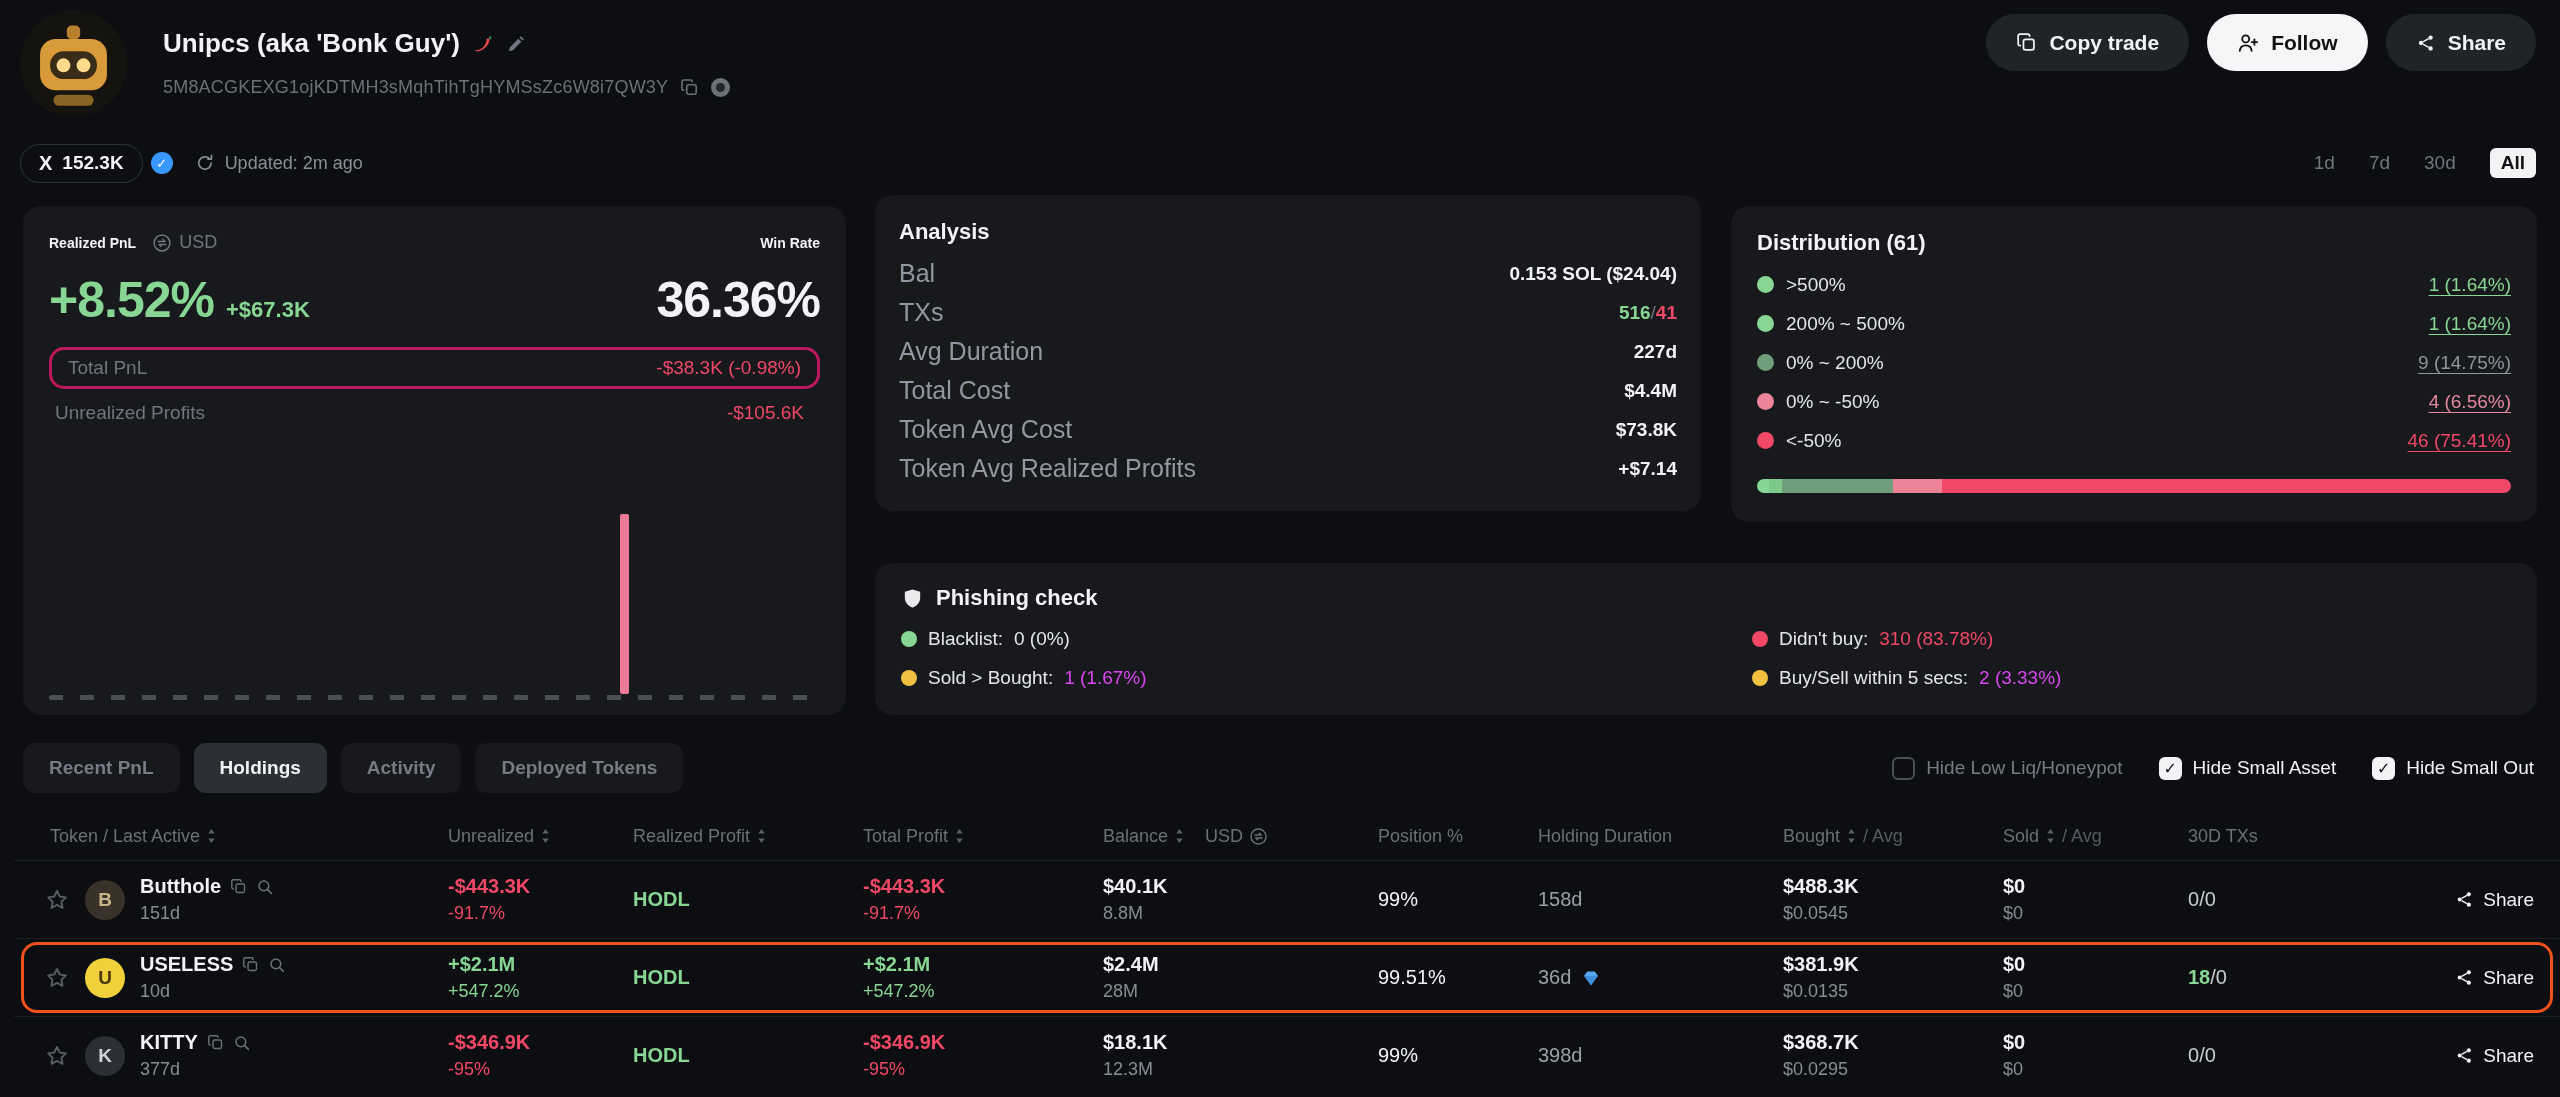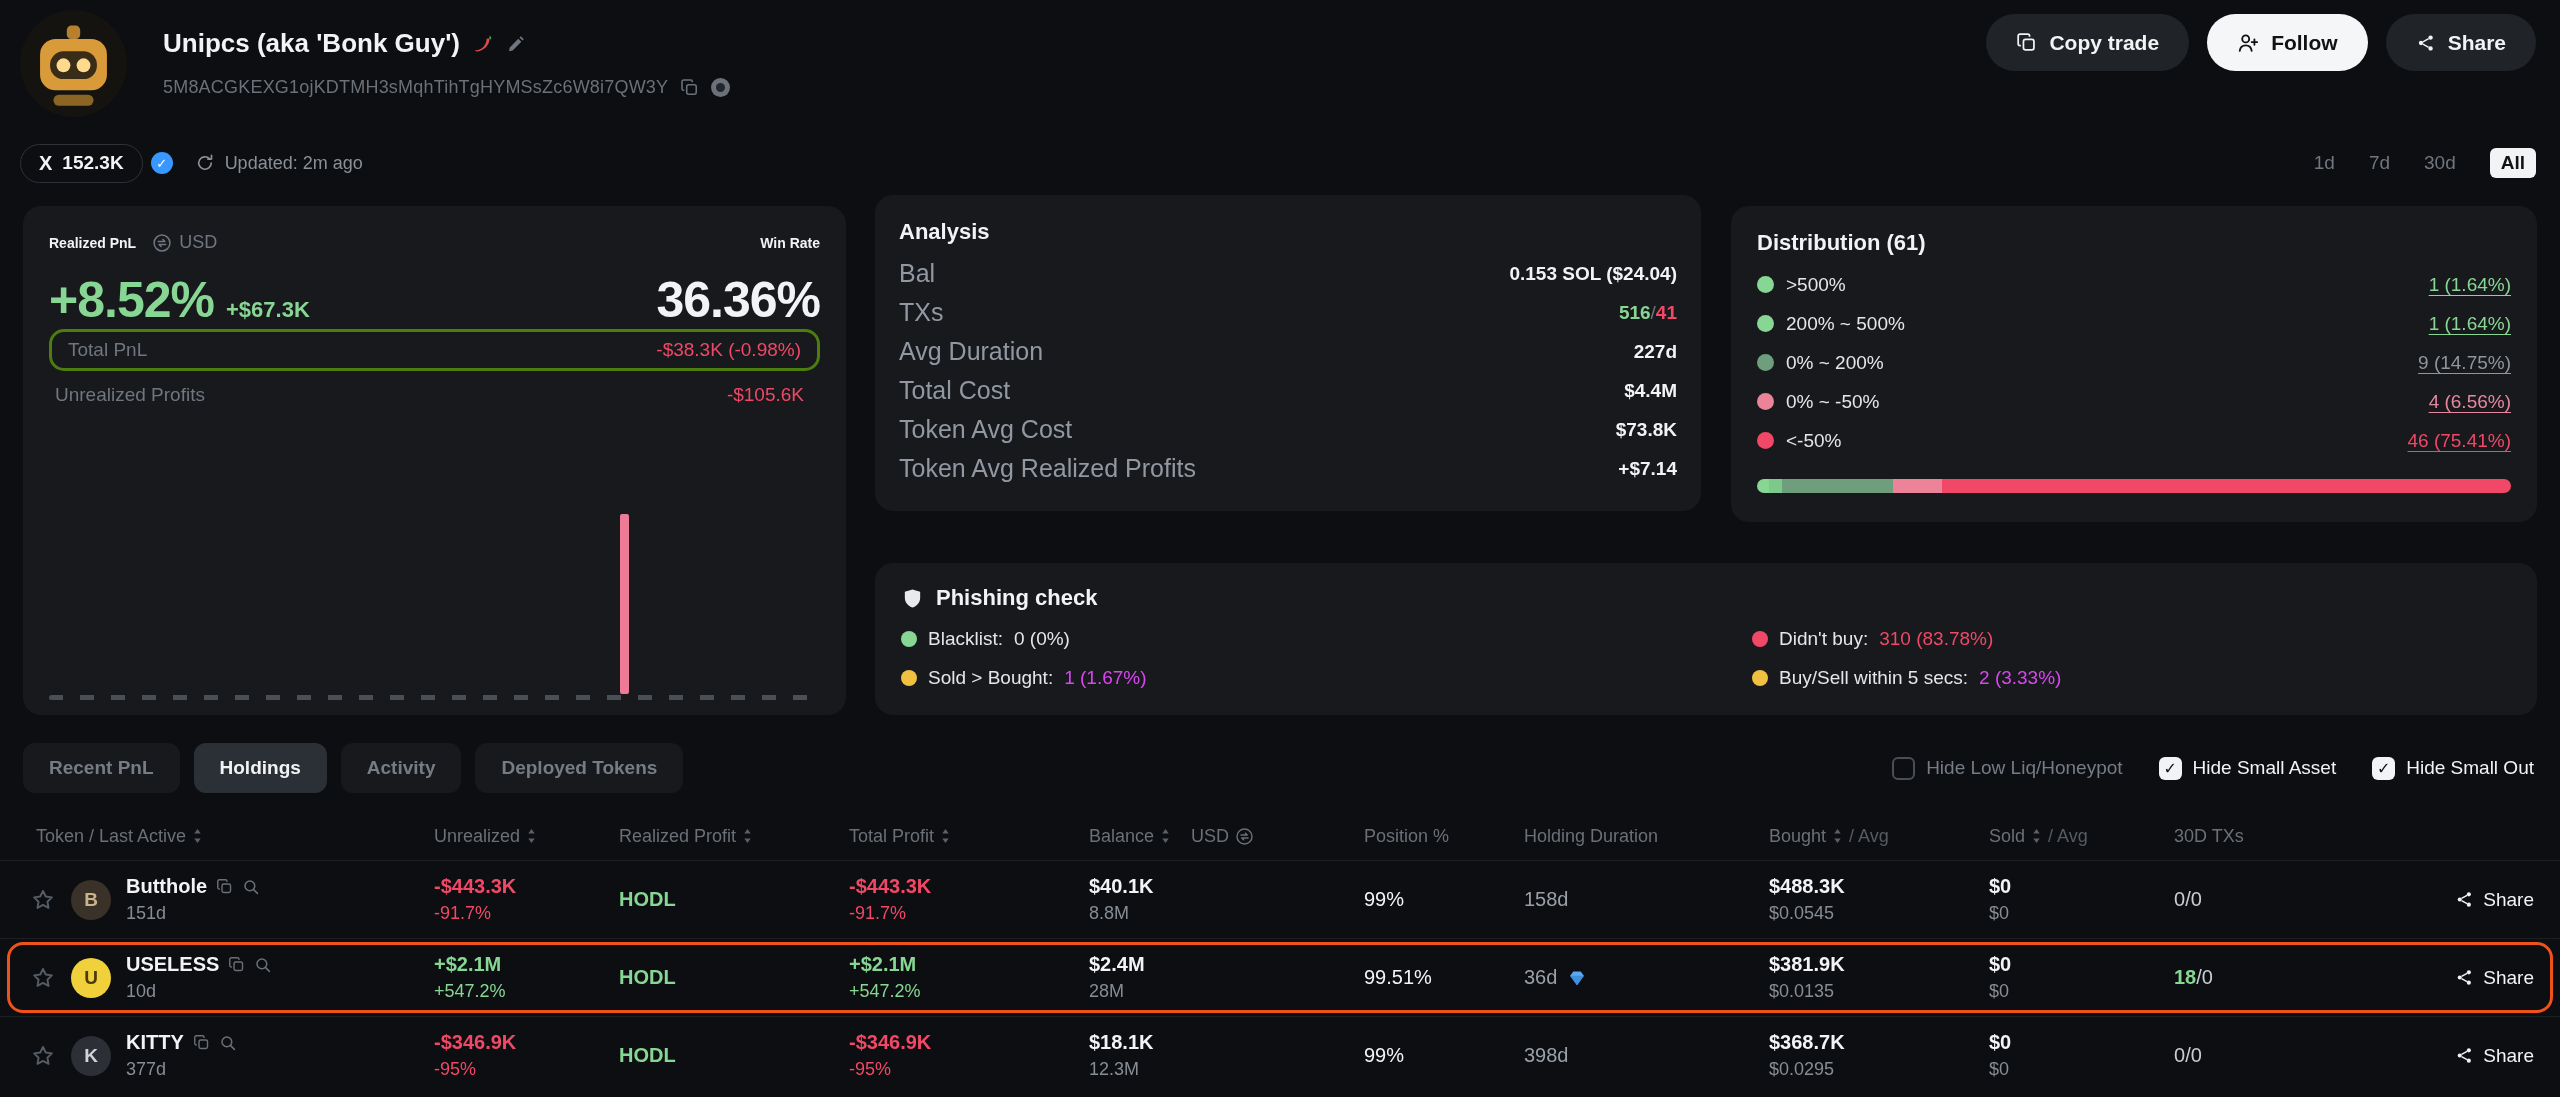"Total PnL" .total-pnl-row { border: 3px solid #4d7c0f -> 3px solid #be185d; margin-top: none -> 18px }
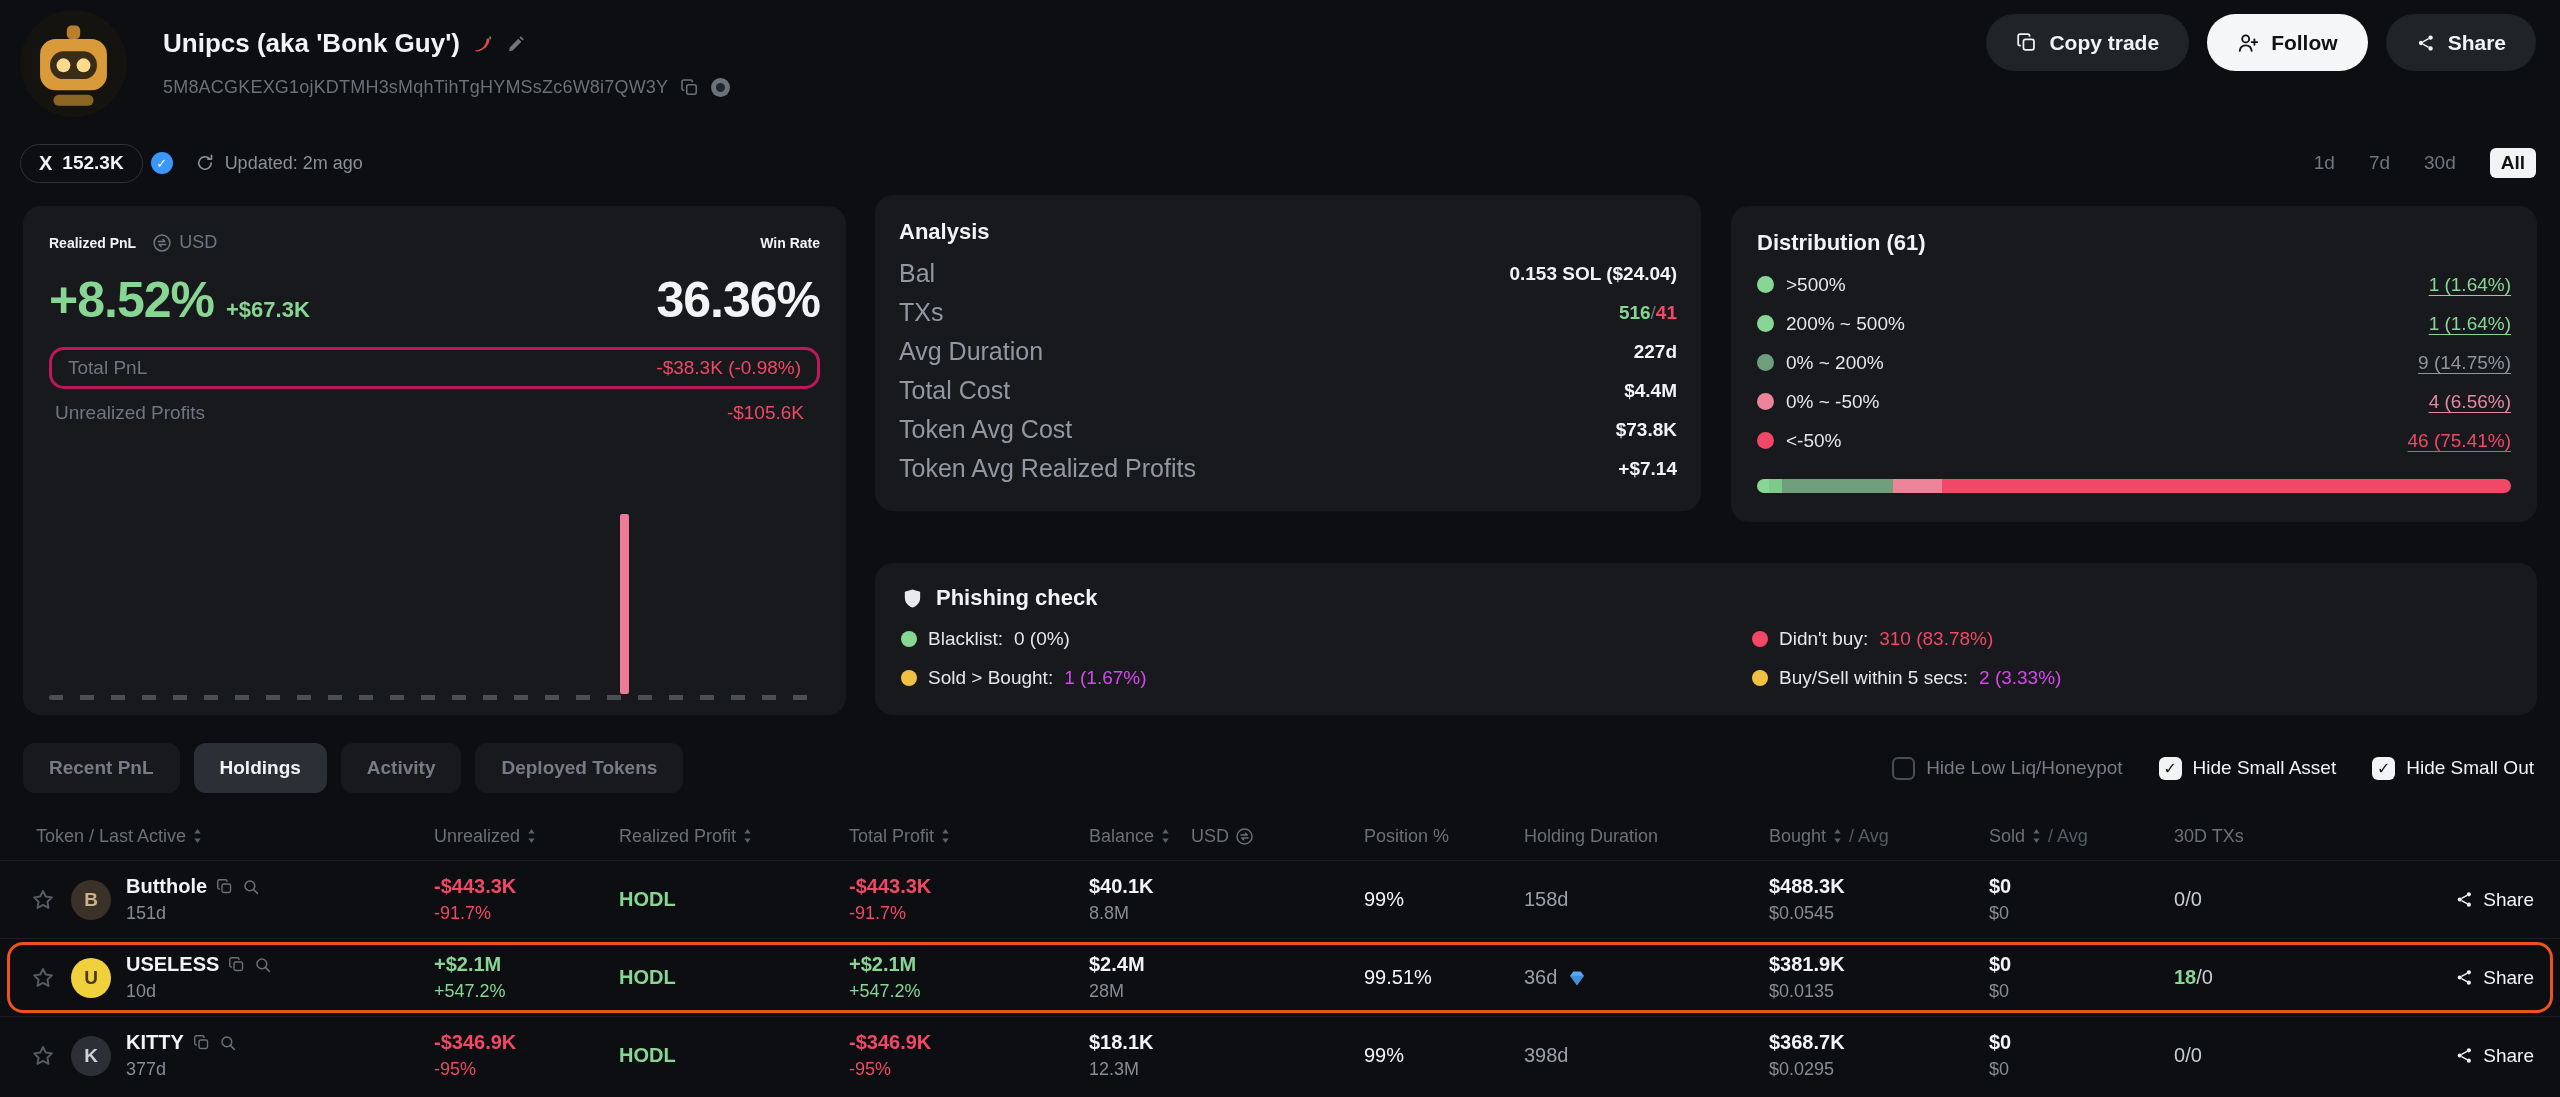"Token / Last Active" .table { padding-left: none -> 14px }
